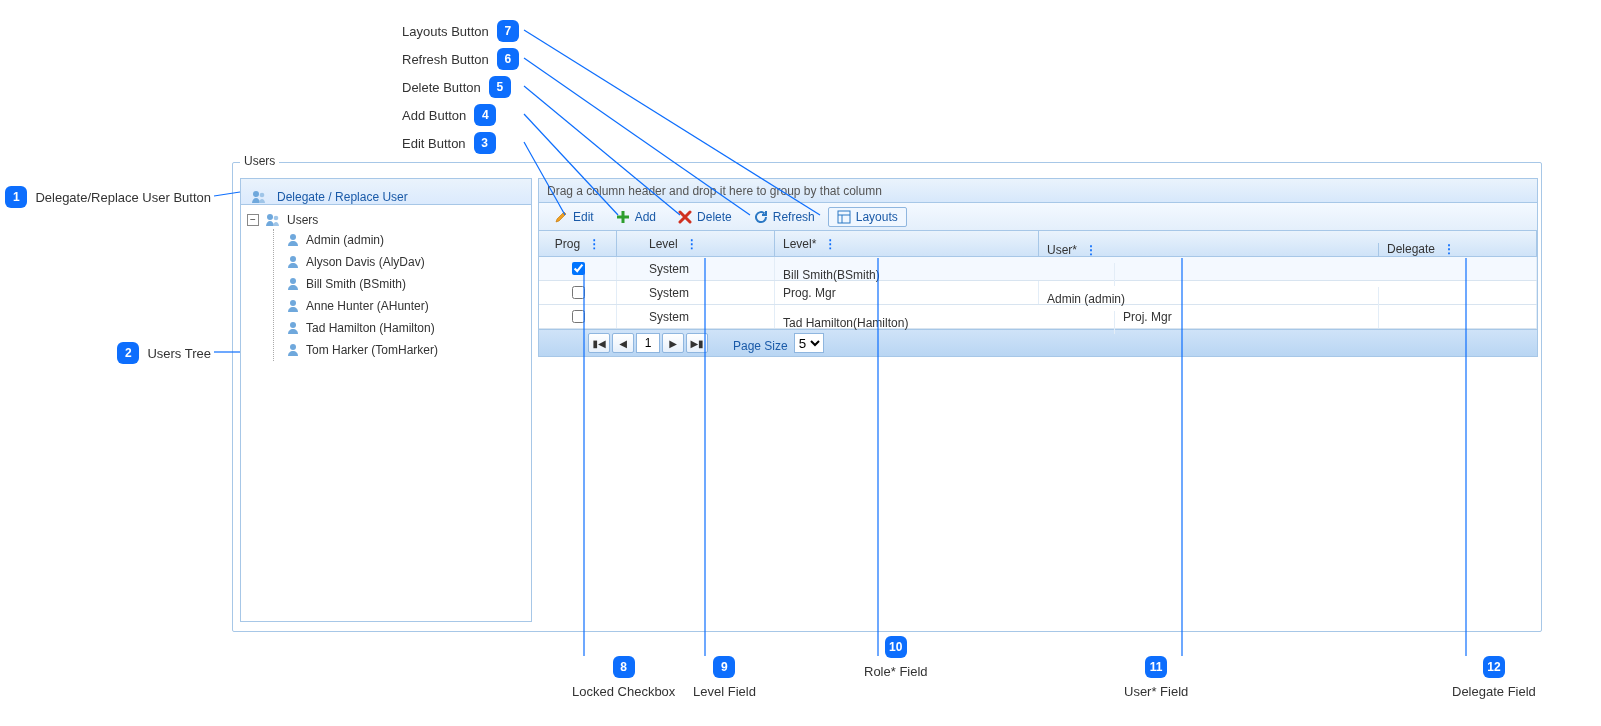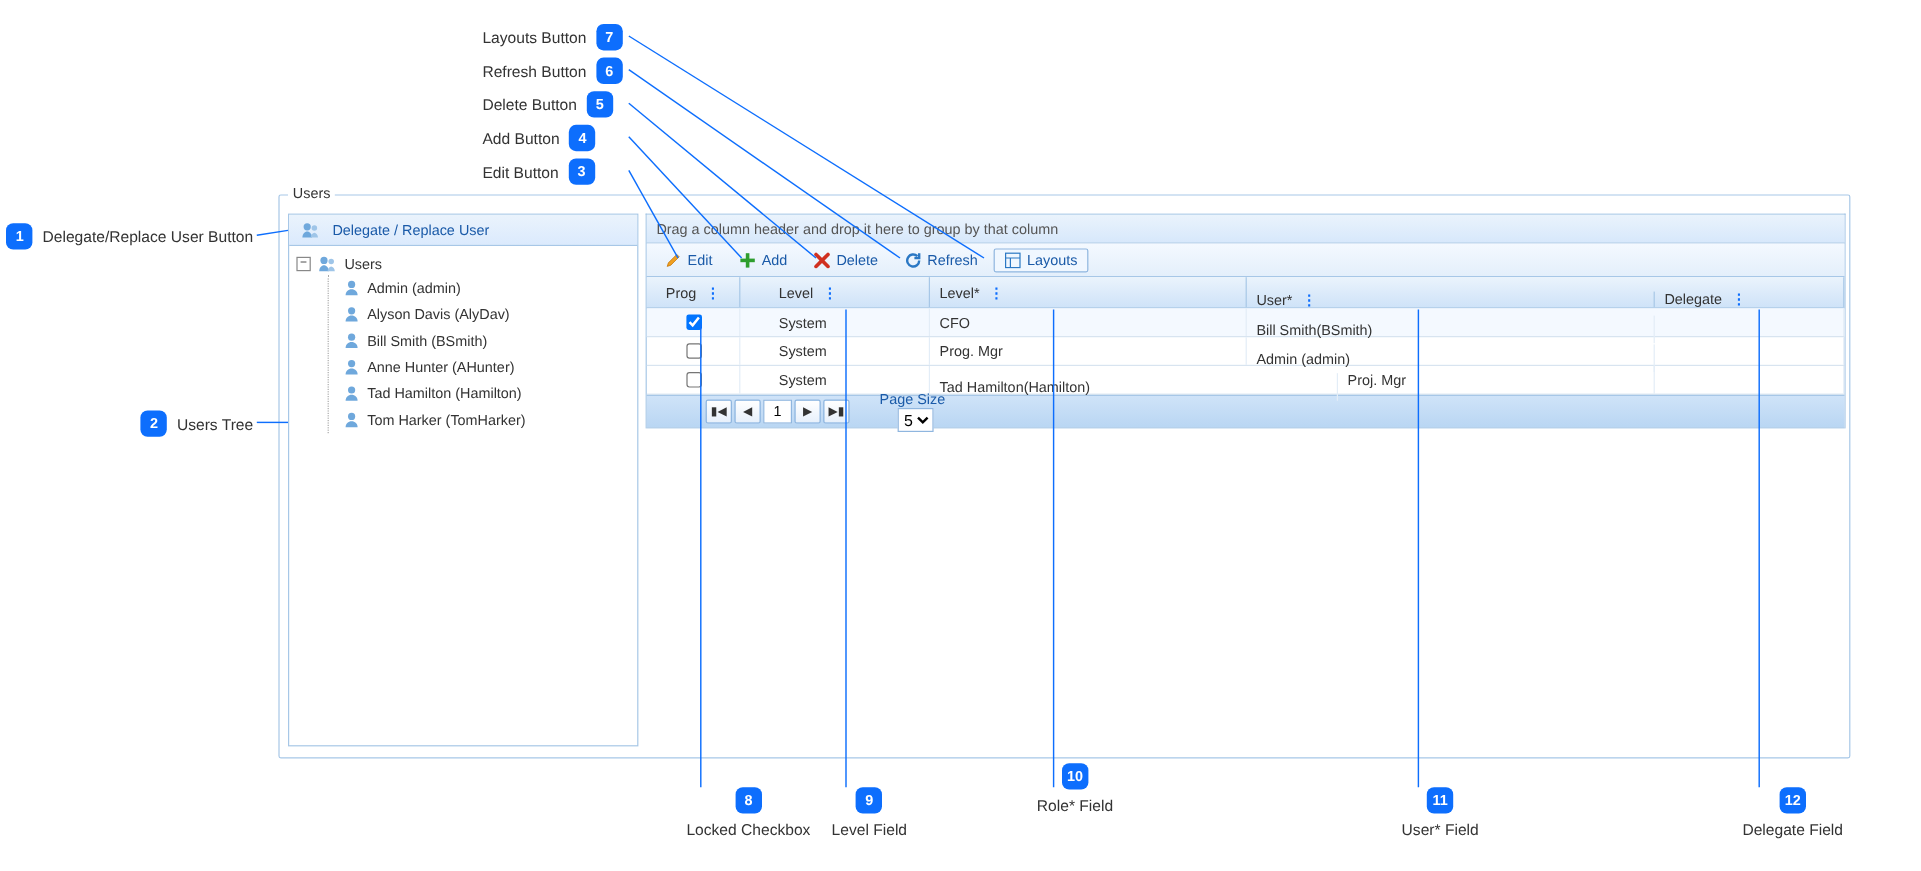"Delegate / Replace User" .delegate-btn { align-items: center -> flex-end }
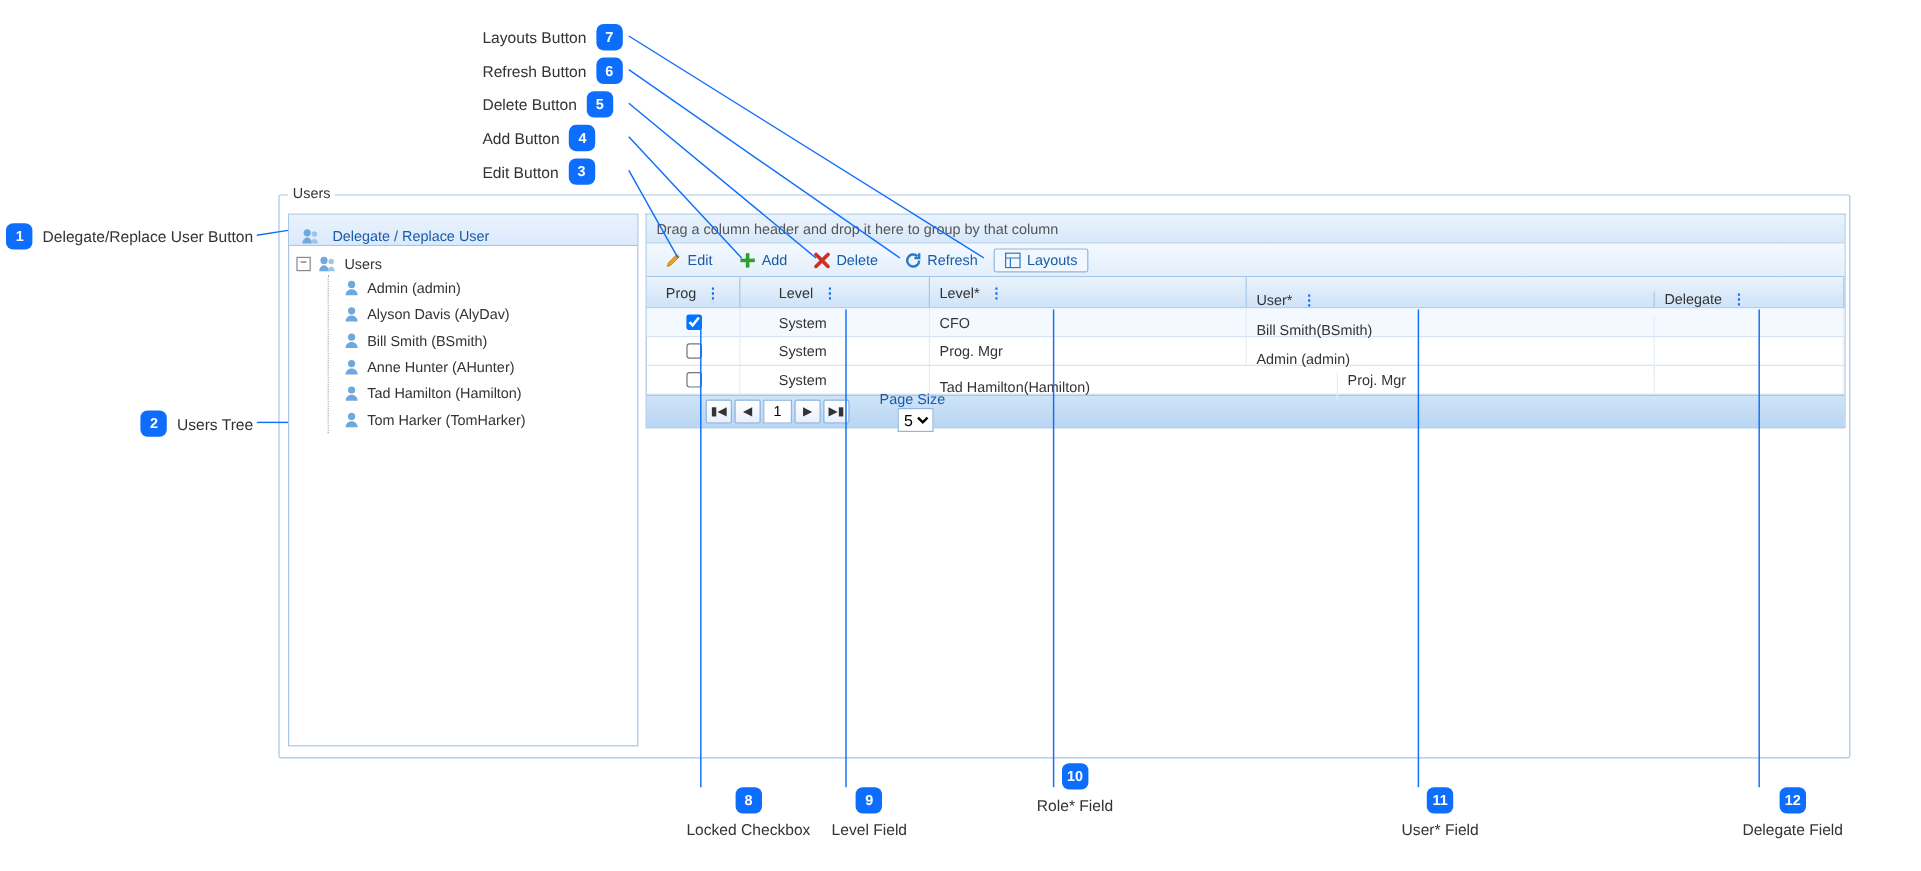"CFO" div.gc { html: <div>CFO</div> -> none }
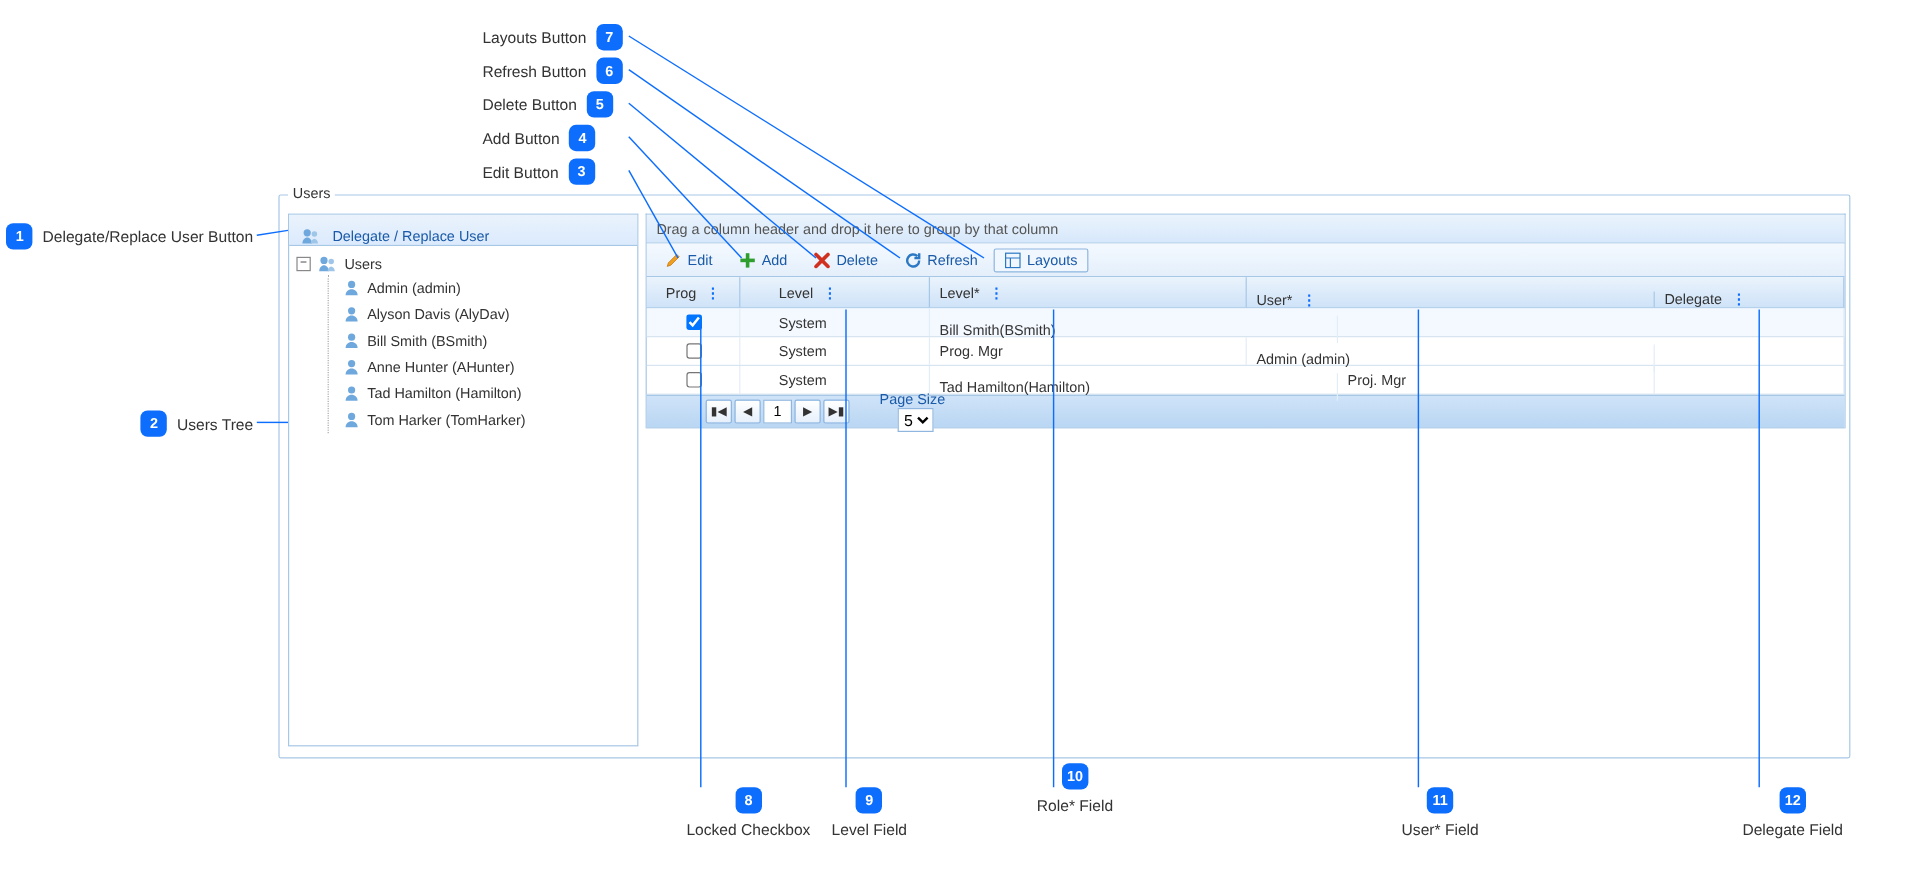"Page Size" .pagesize { align-items: center -> flex-end; flex-direction: column -> none }
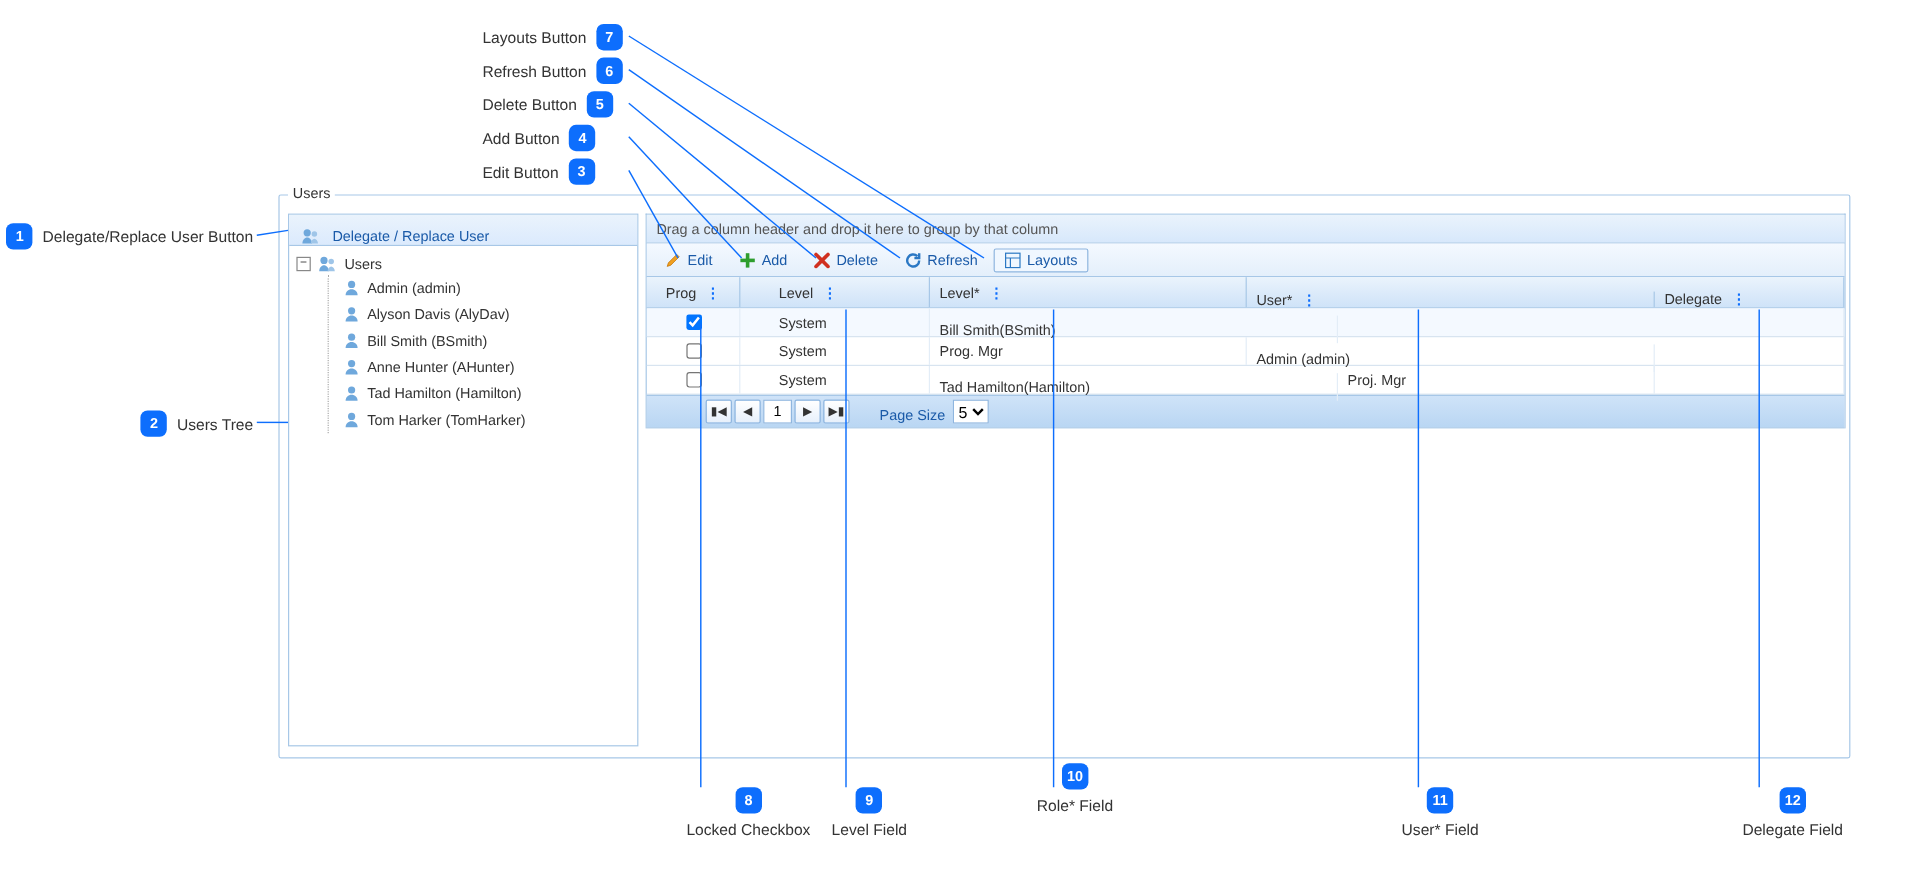"11" div.callout-below { left: 1168px -> 1124px }
